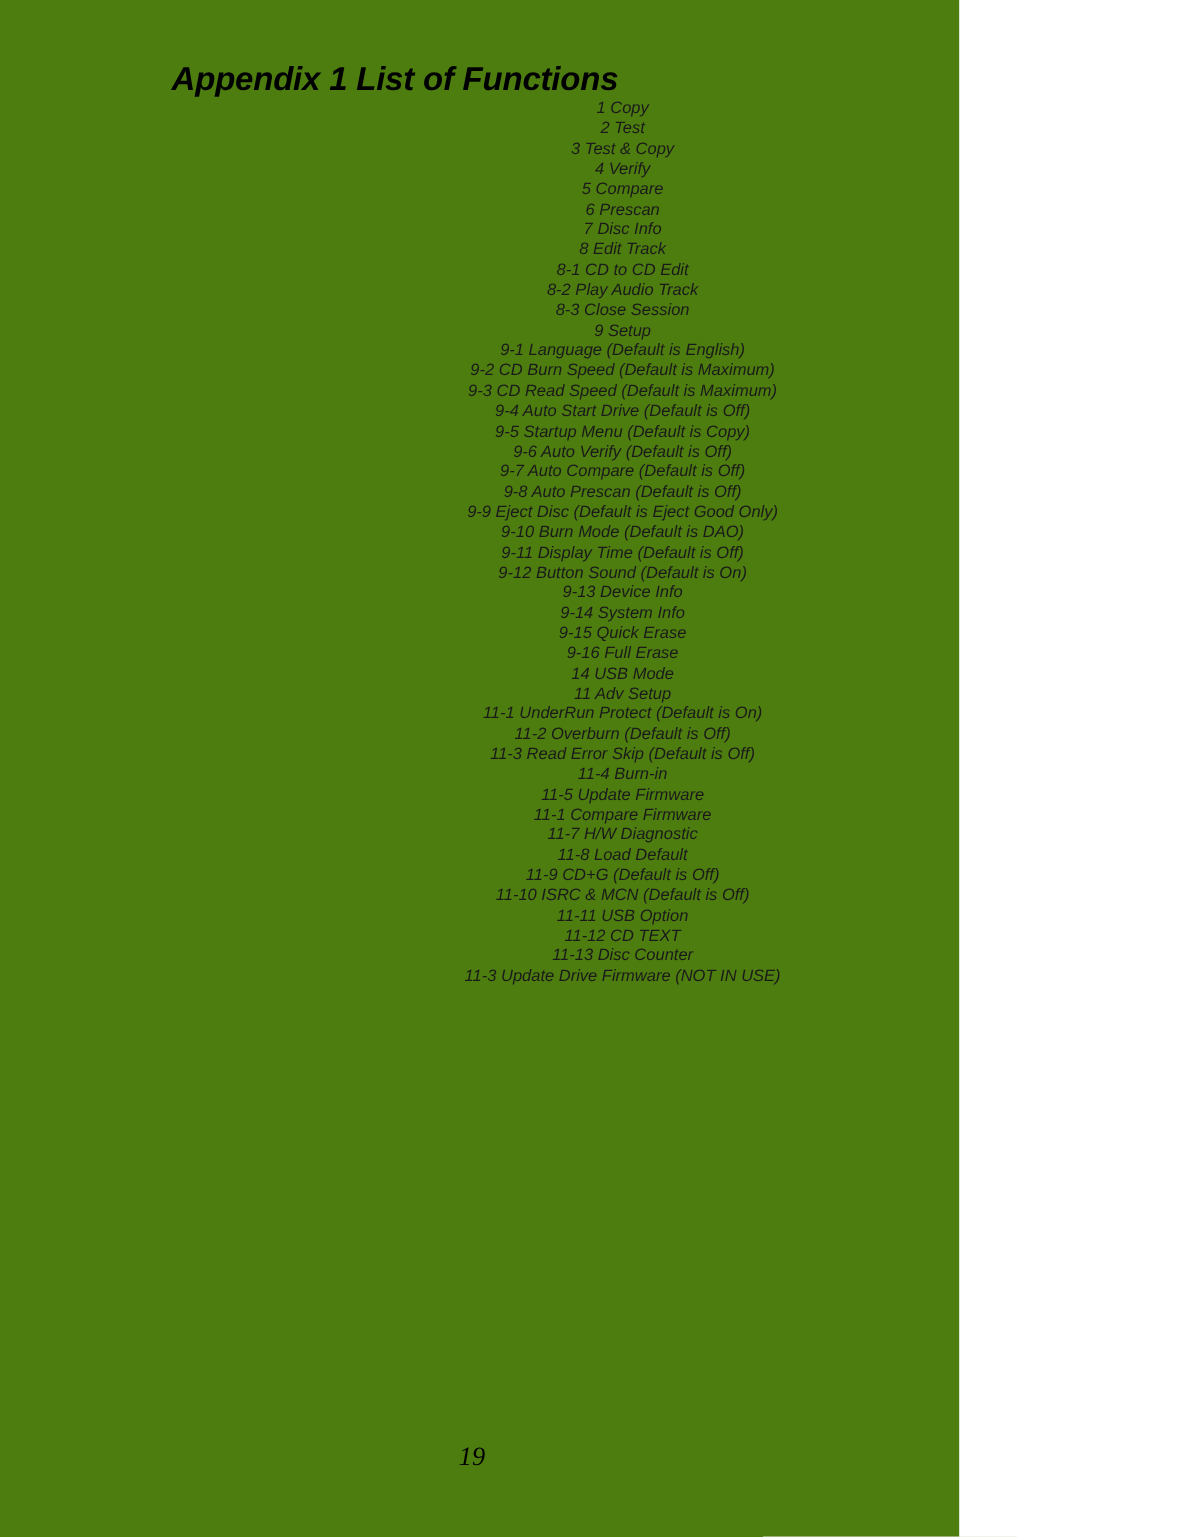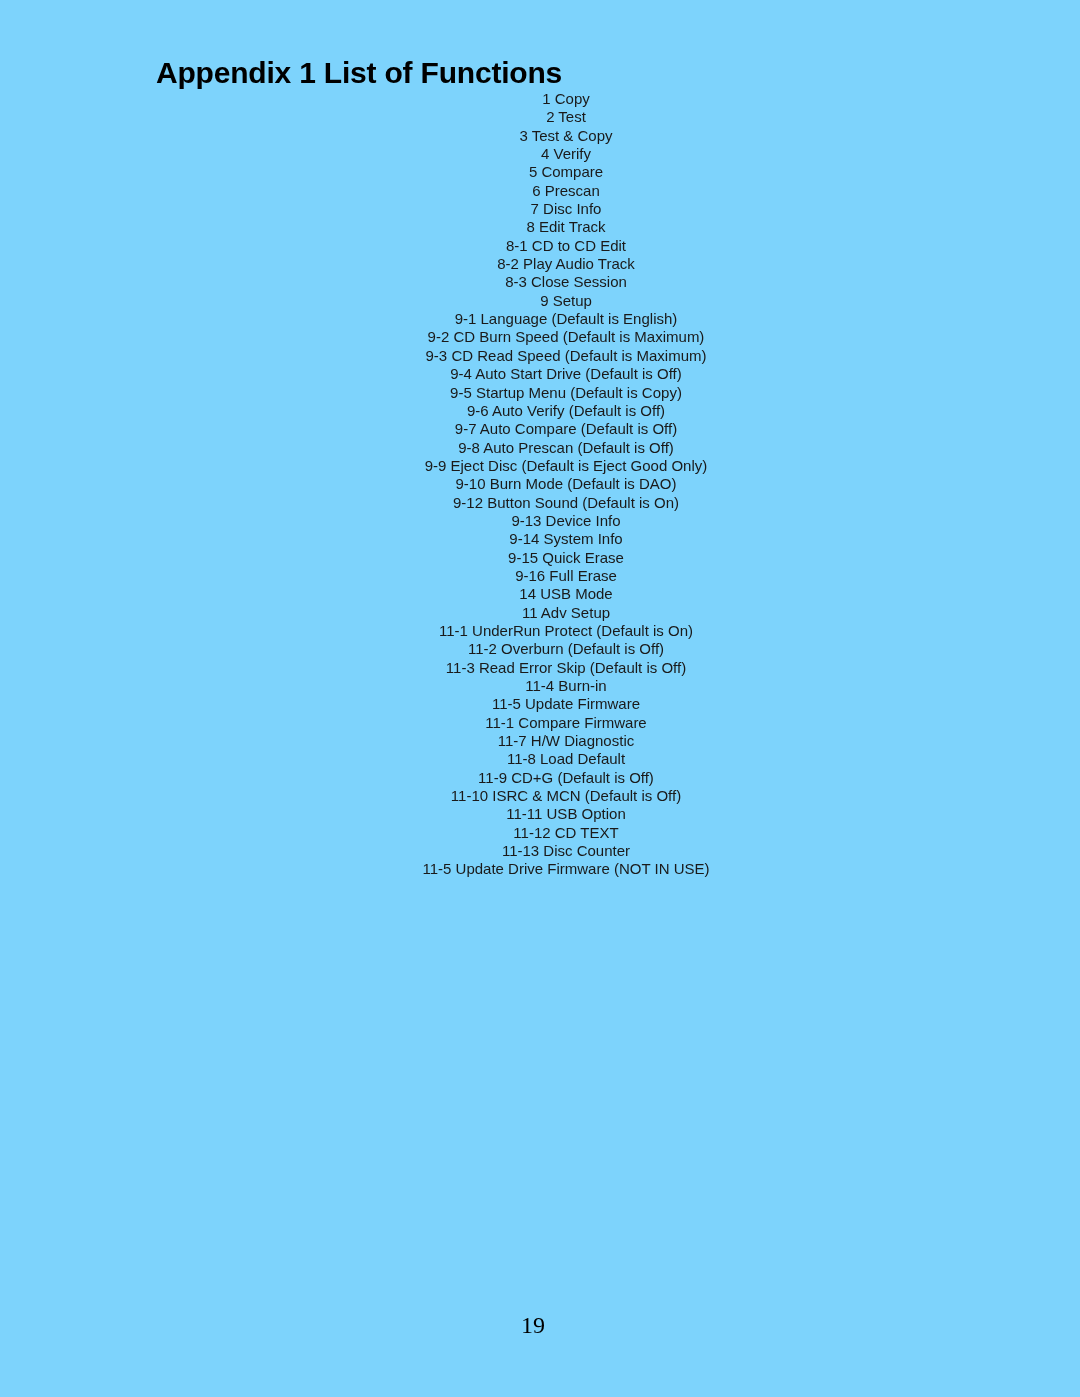"Appendix 1 List of Functions" .page { background: #7dd3fc -> #4d7c0f; font-style: none -> italic; width: 1080px -> 872px }
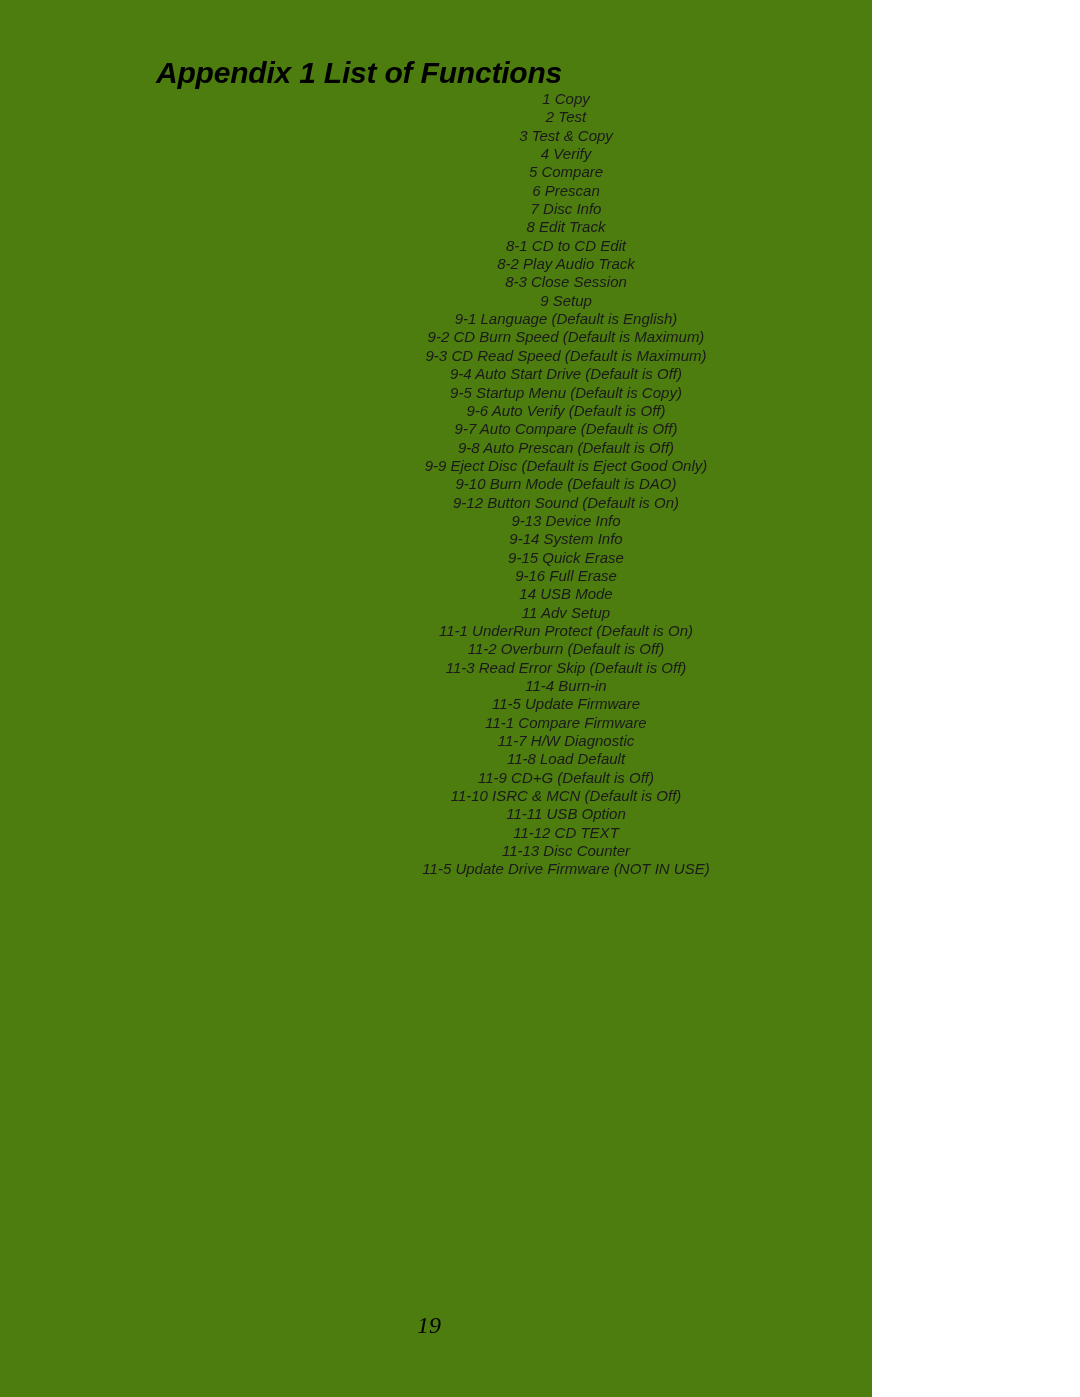"9-11 Display Time (Default is" li.function-item { html: none -> <li>9-11 Display Time (Default is Off)</li> }
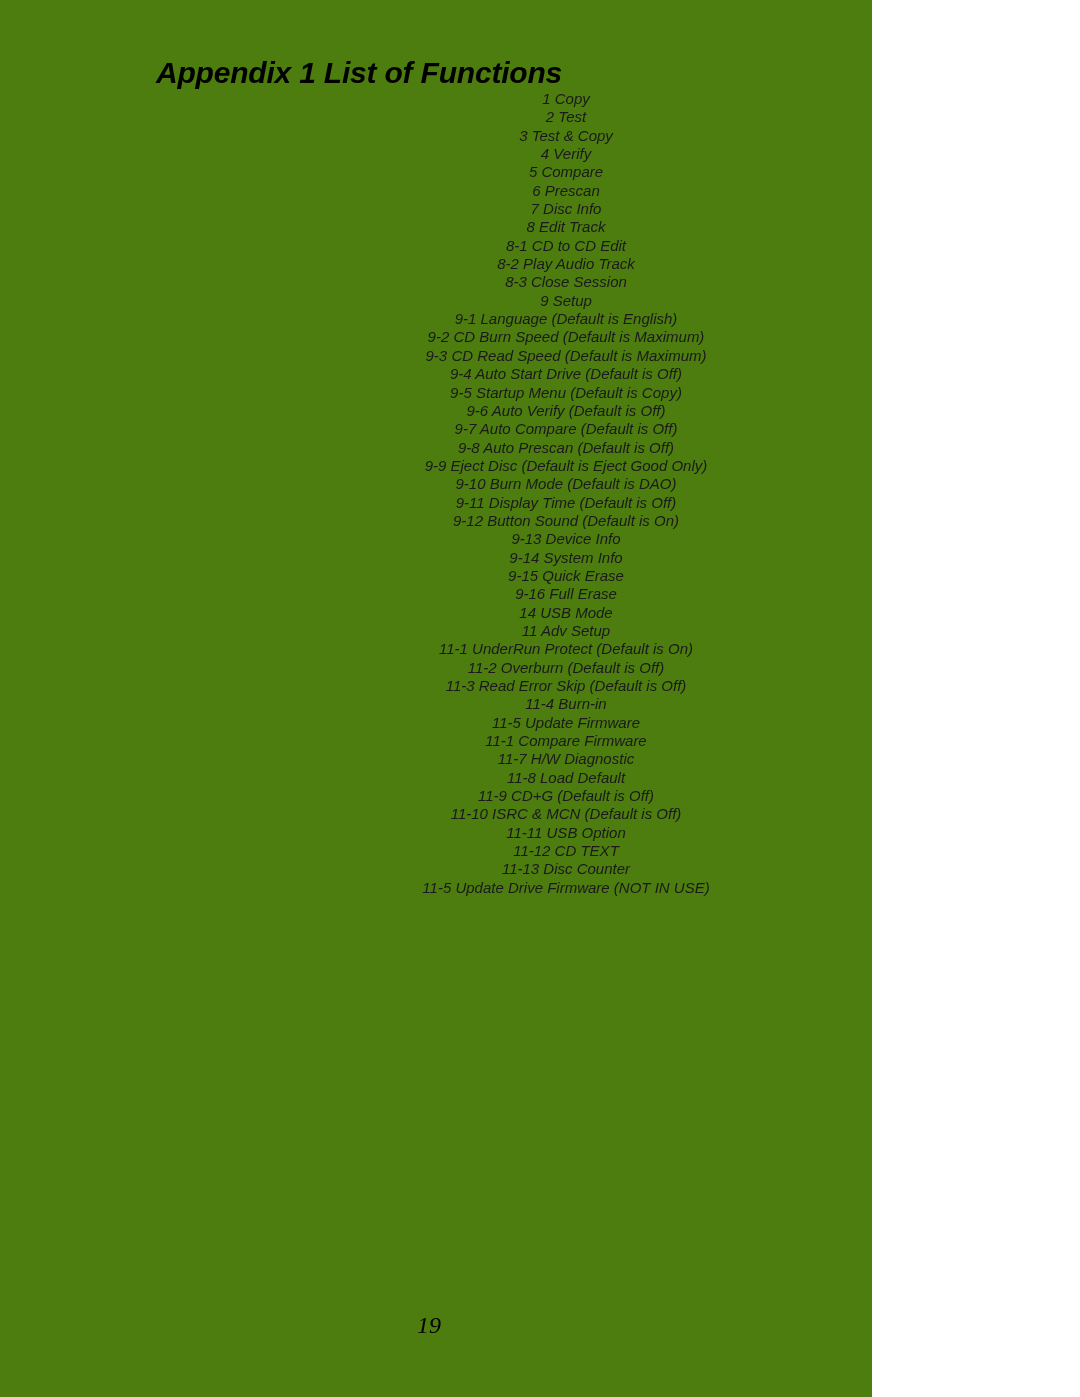"11-5 Update Drive Firmware (NOT" li.function-item { text: 11-5 -> 11-3 }
